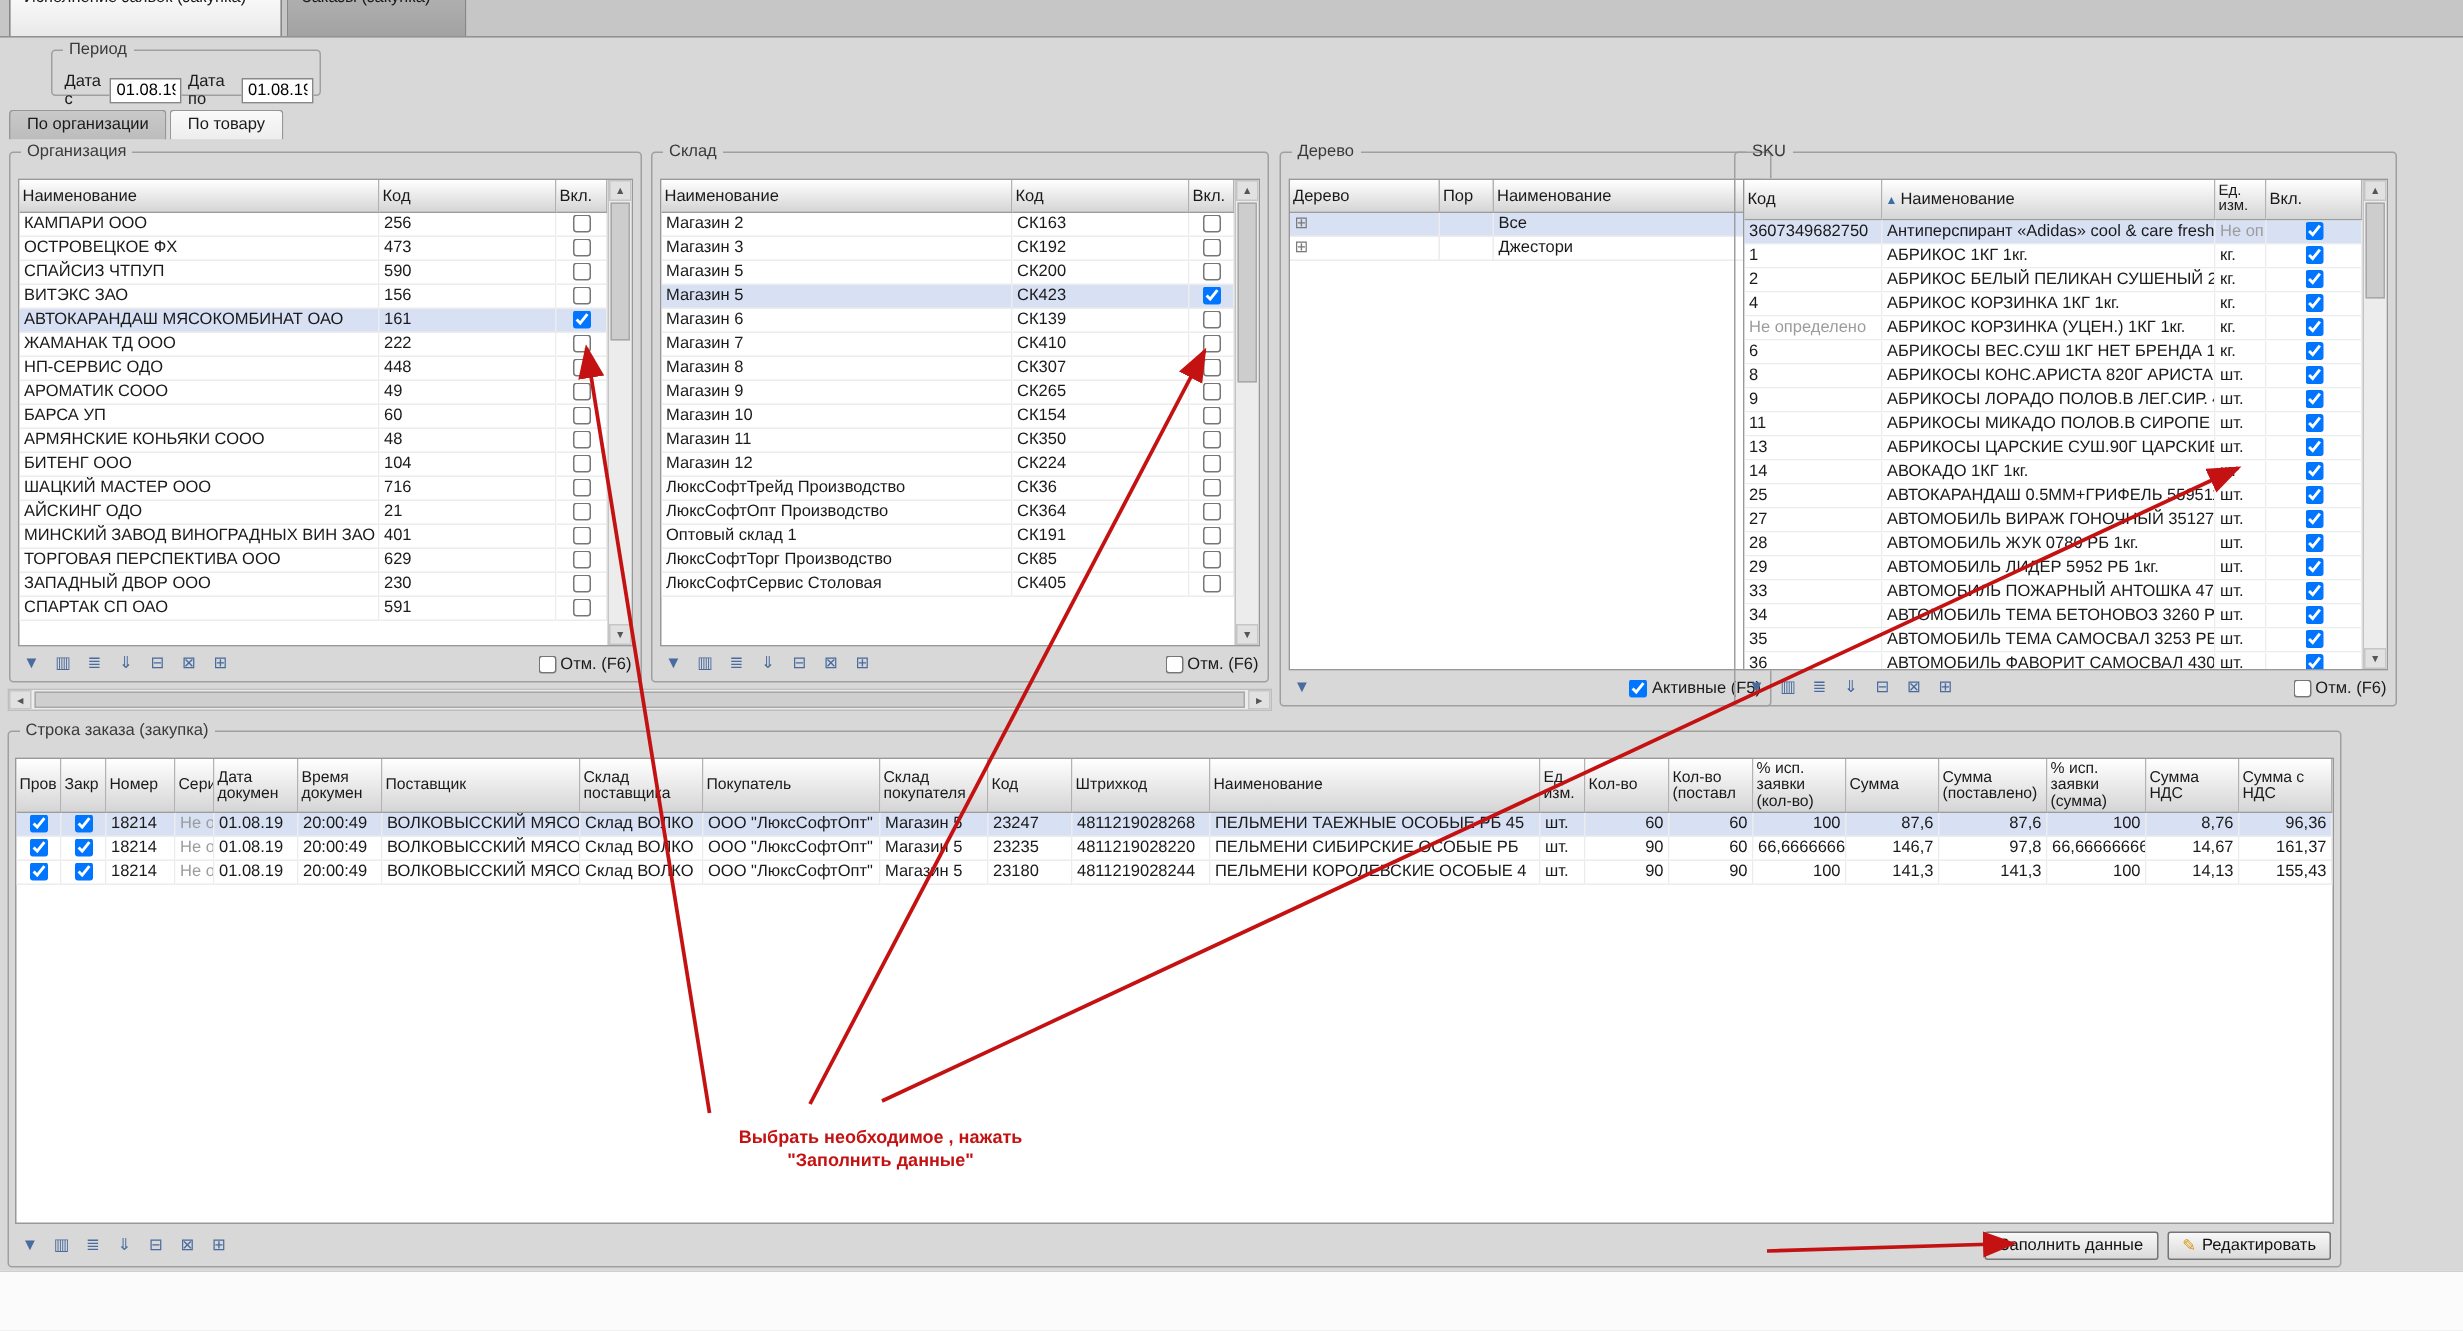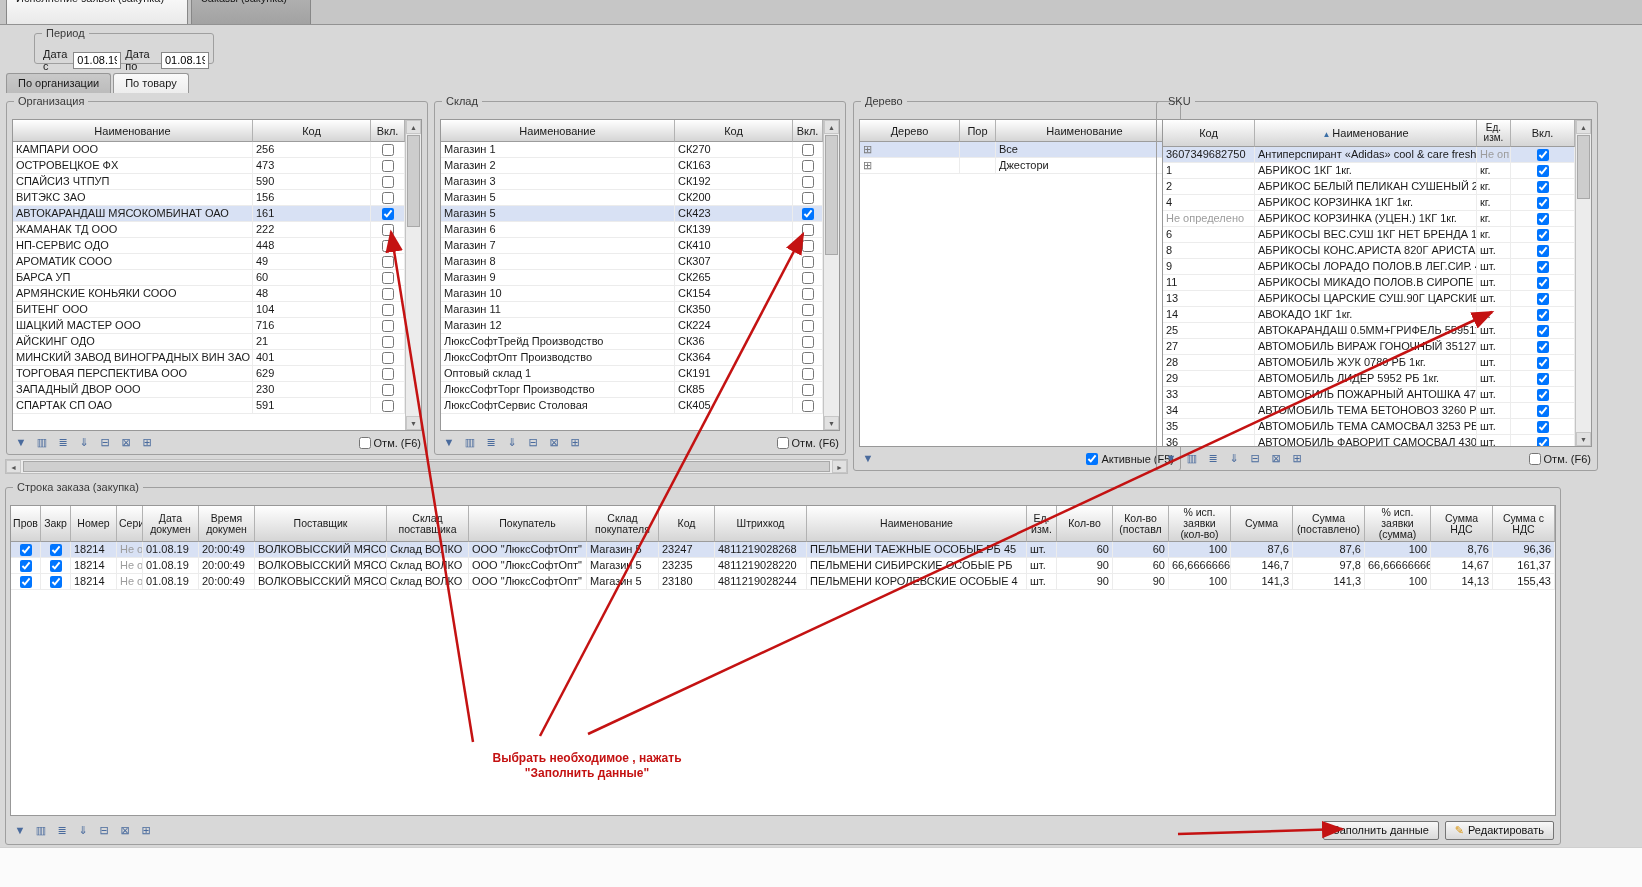"Наименование" .grid-table th { text-align: center -> left }
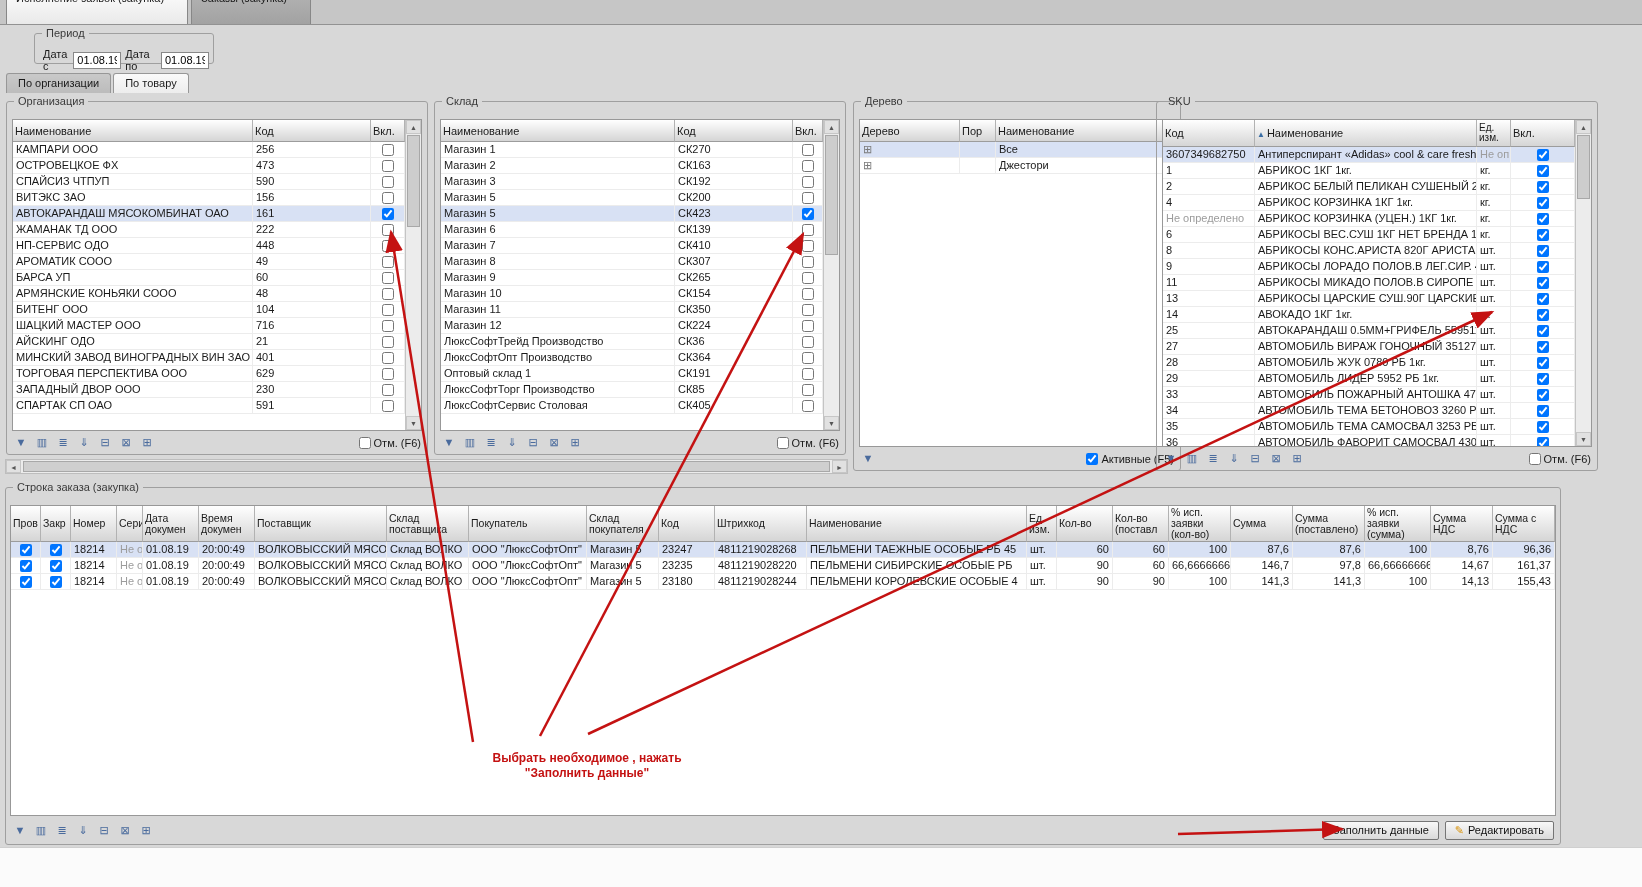"Магазин 1" tr { html: <tr> <td>Магазин 1</td> <td>СК270</td> <td><input></td> </tr> -> none }
